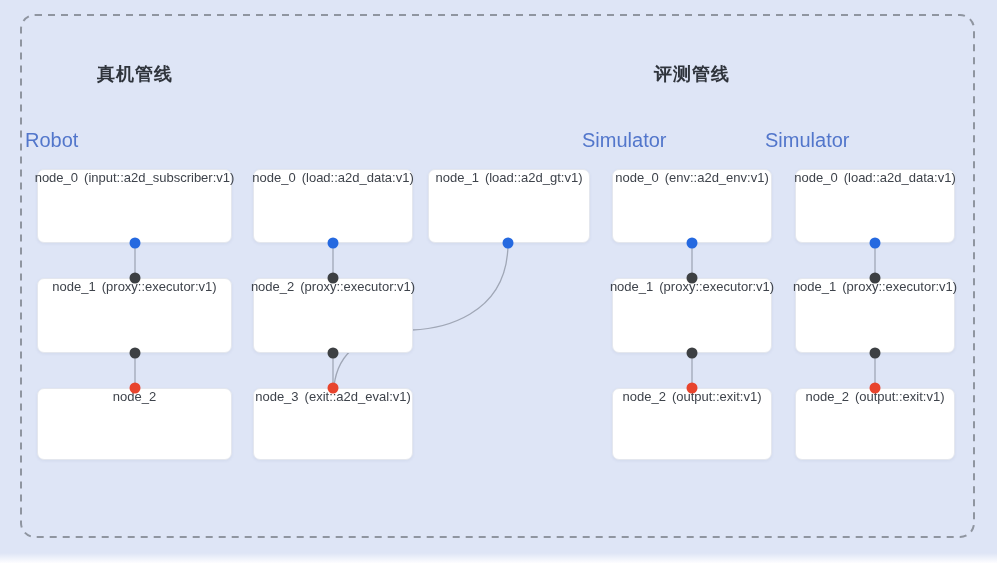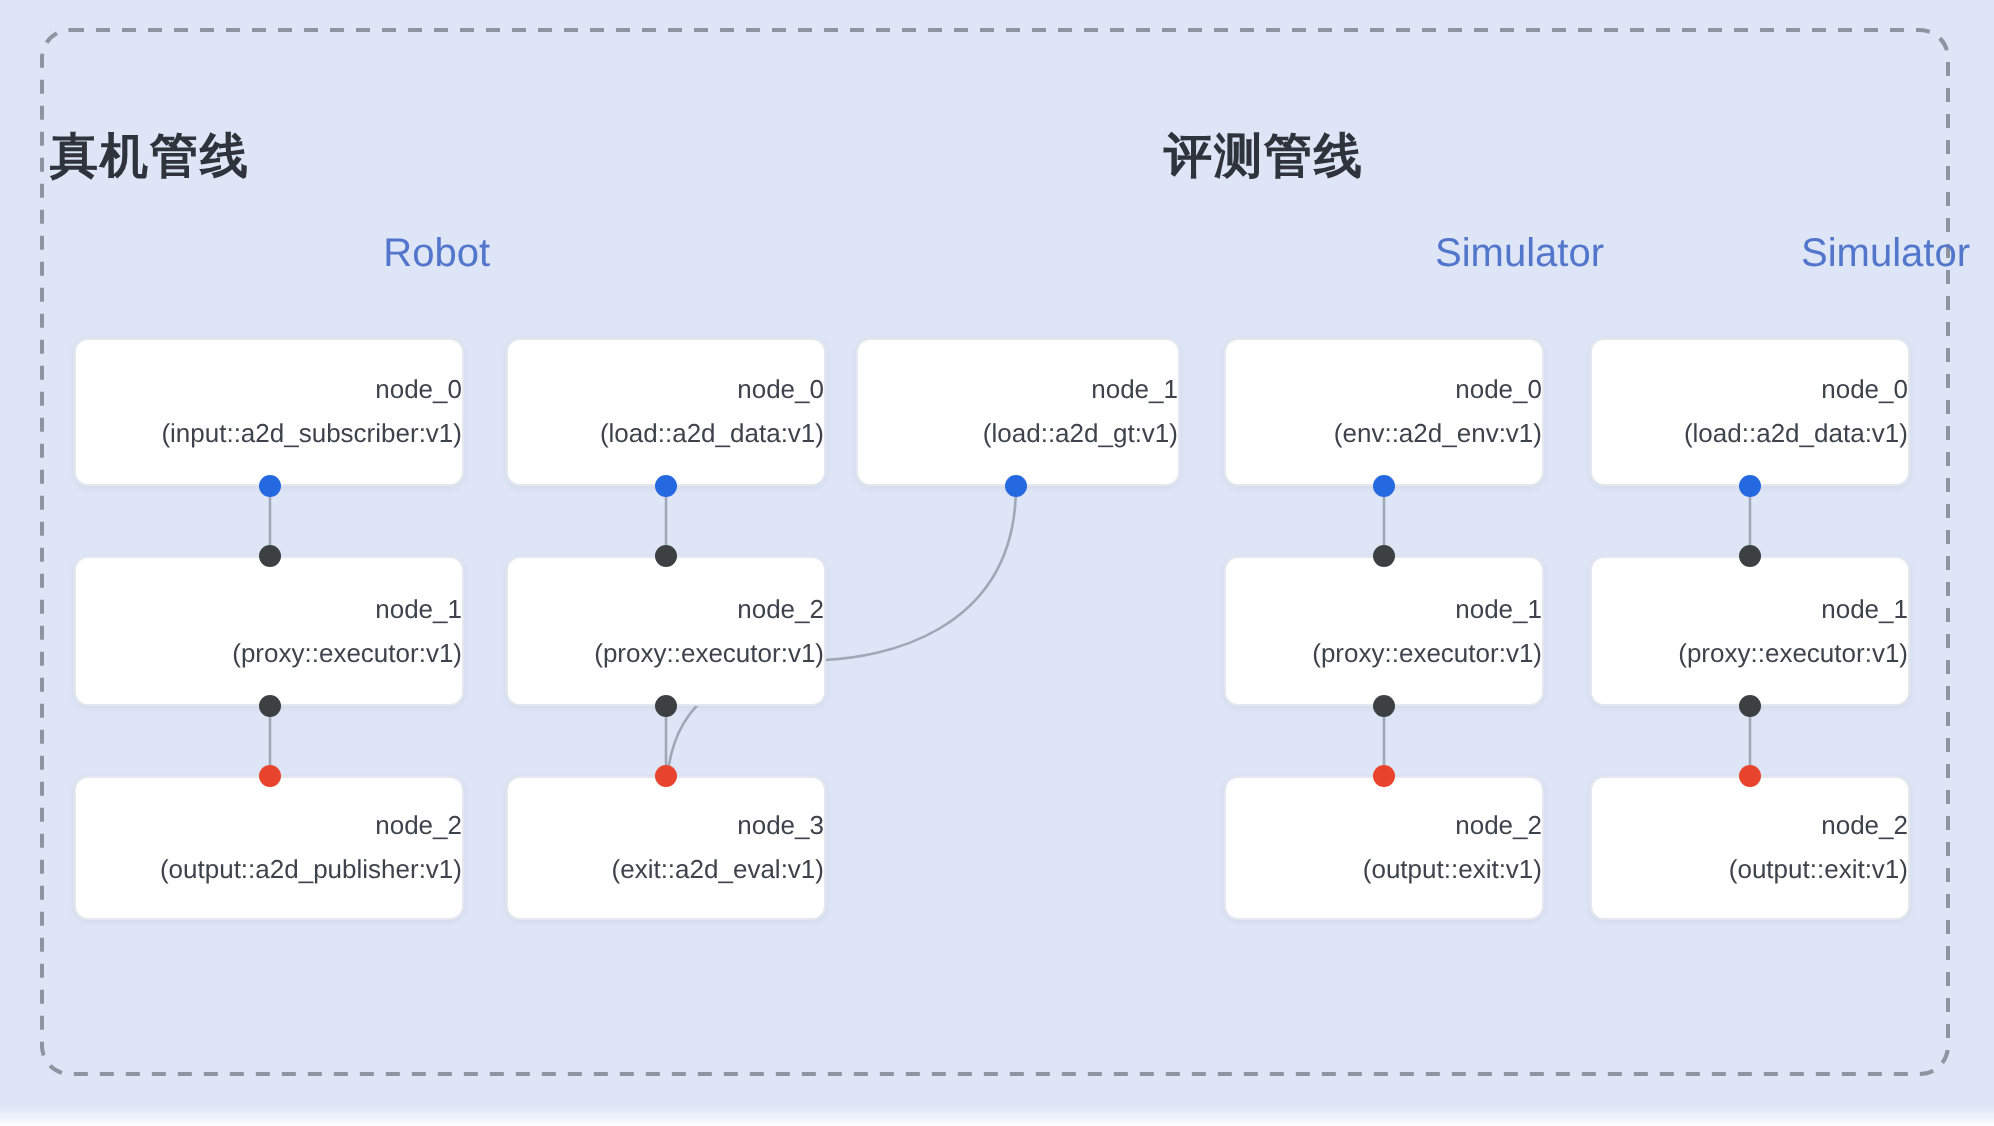"真机管线" .title-zh { font-size: 24px -> 18px; text-align: none -> center }
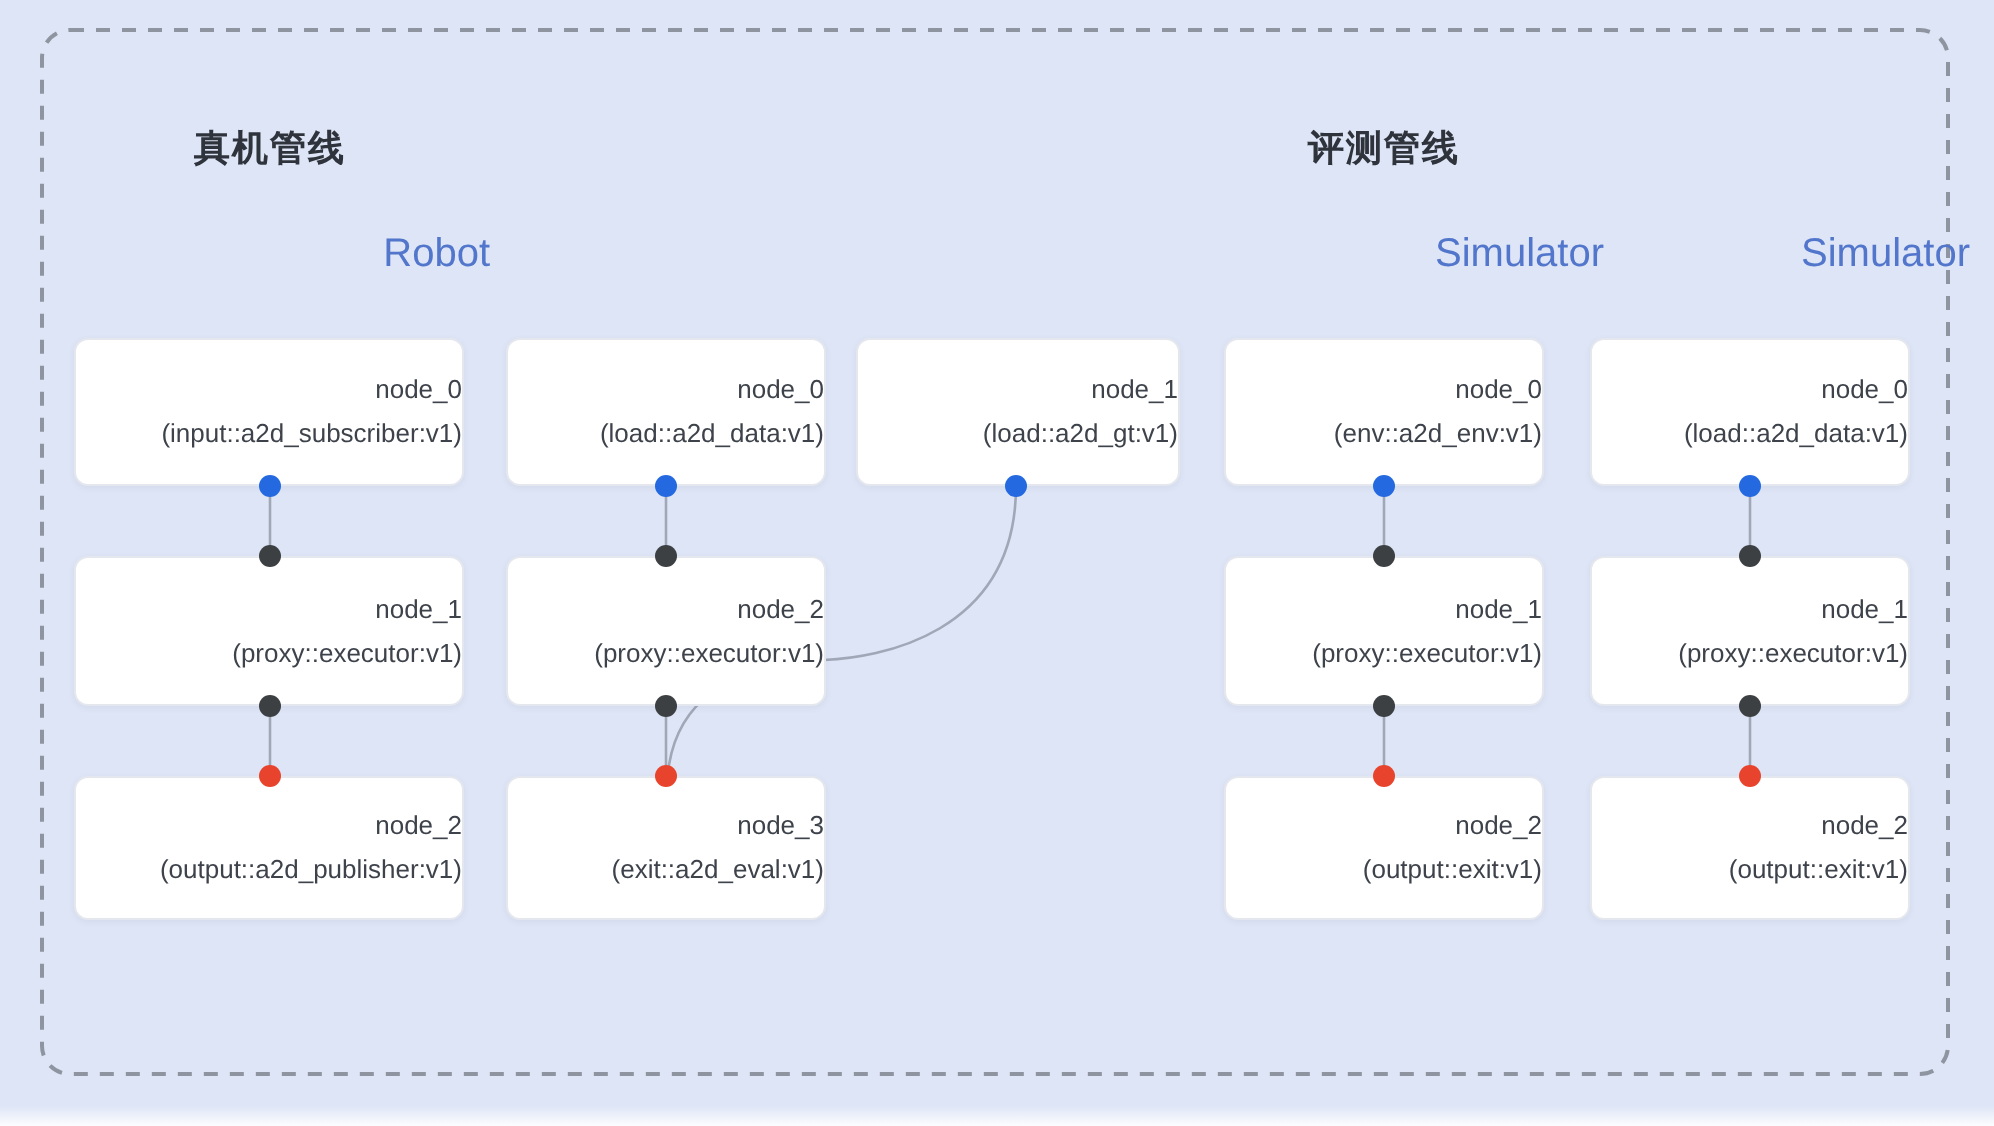"Robot" .title-en { text-align: right -> left; top: 116px -> 129px }
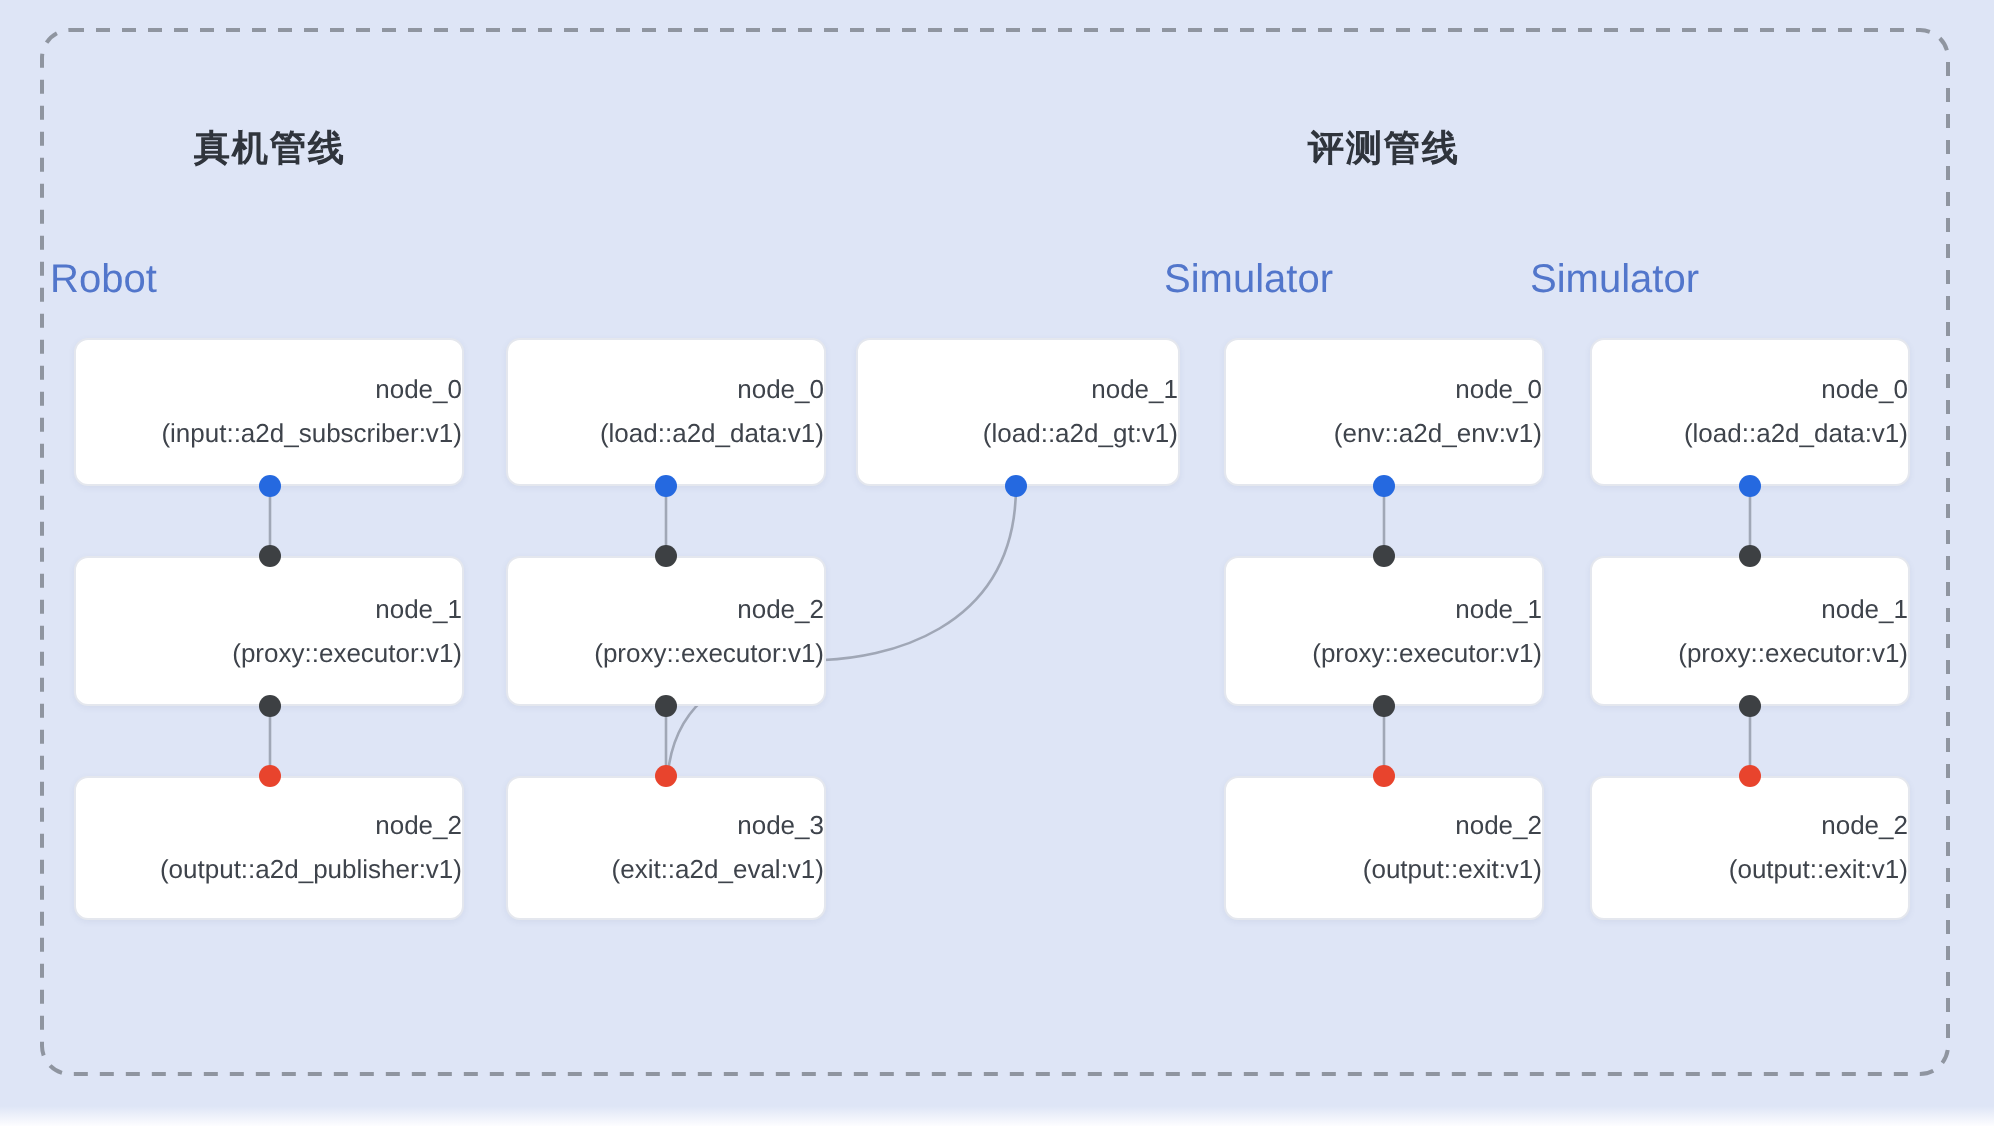"node_0" .node { align-items: flex-end -> flex-start; flex-direction: column -> none }
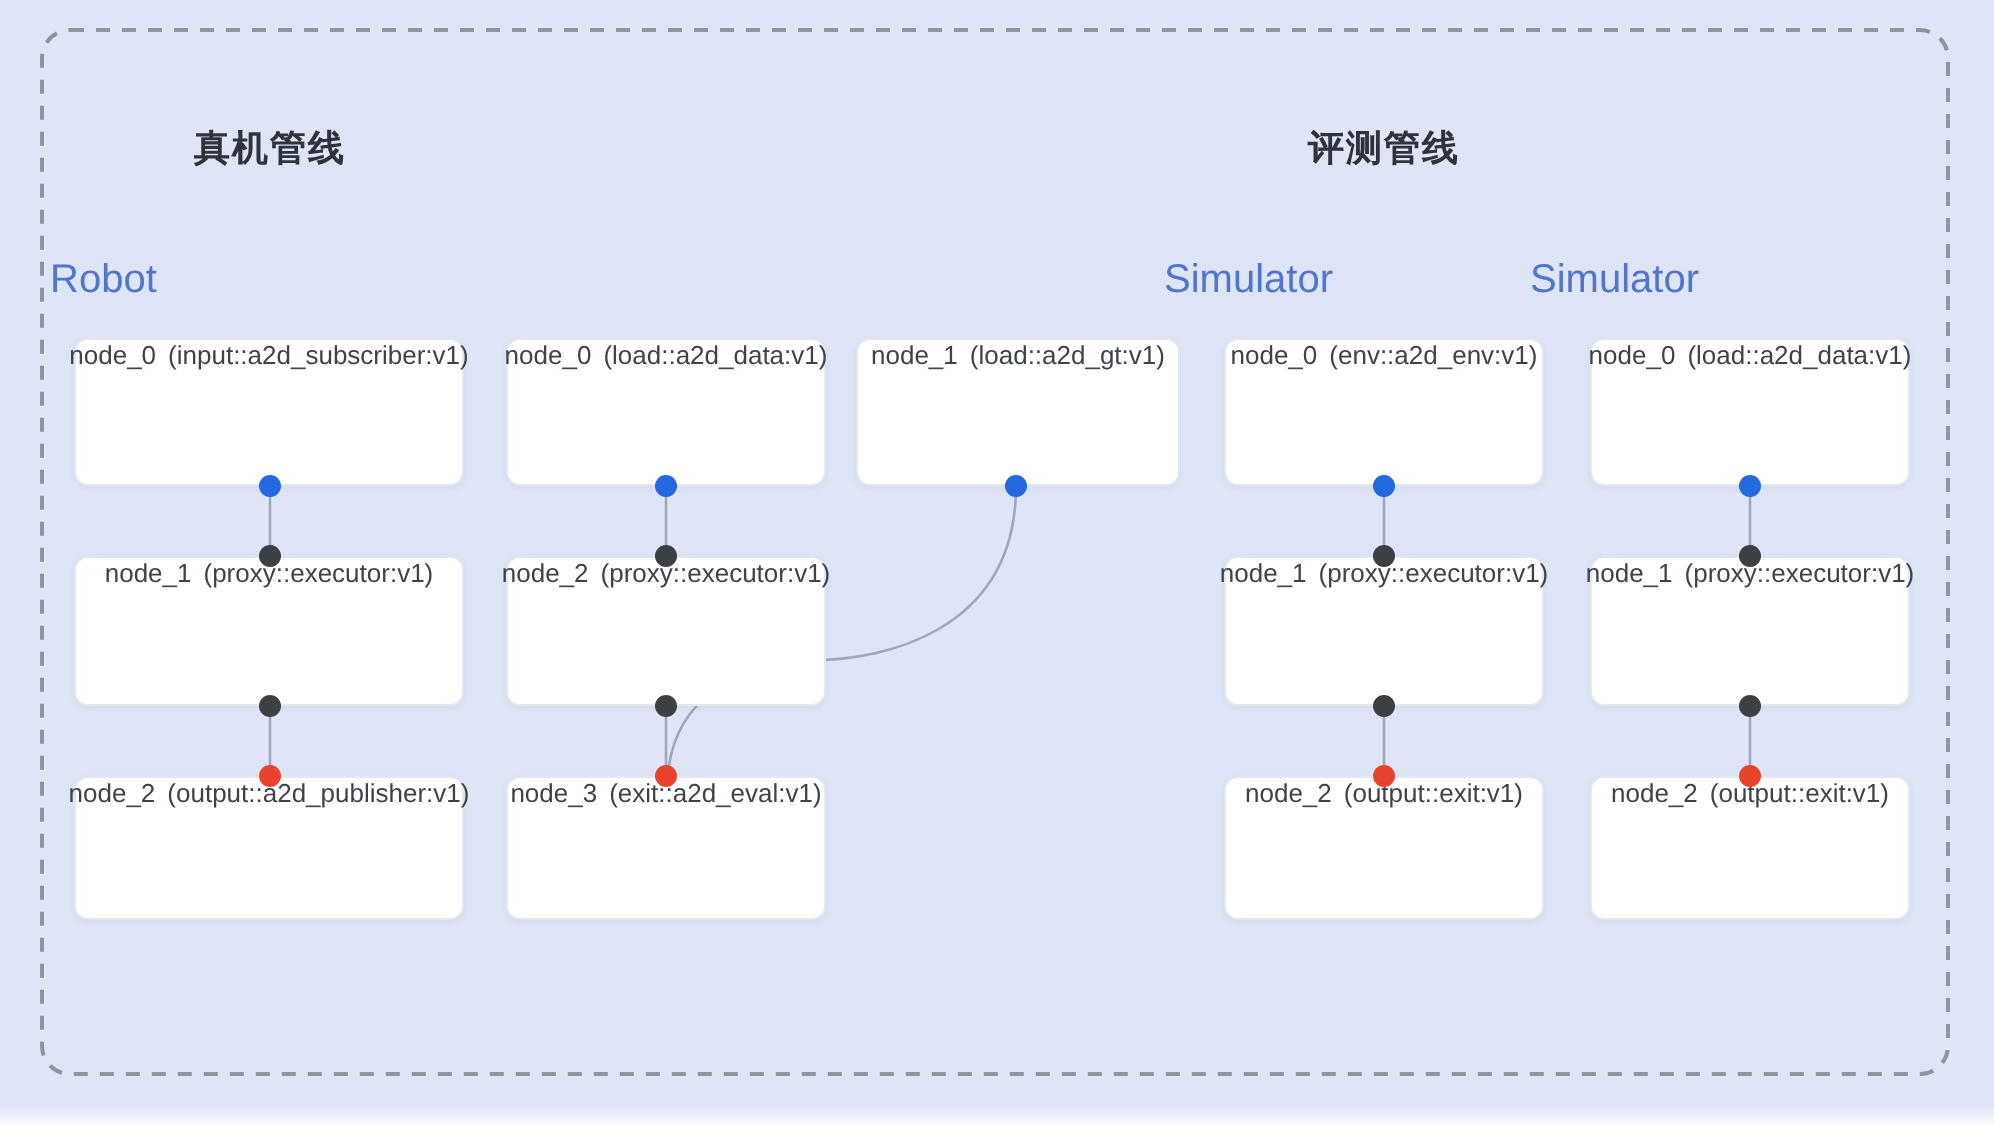"(output::a2d_publisher:v1)" div.tp { html: <div>(output::a2d_publisher:v1)</div> -> none }
